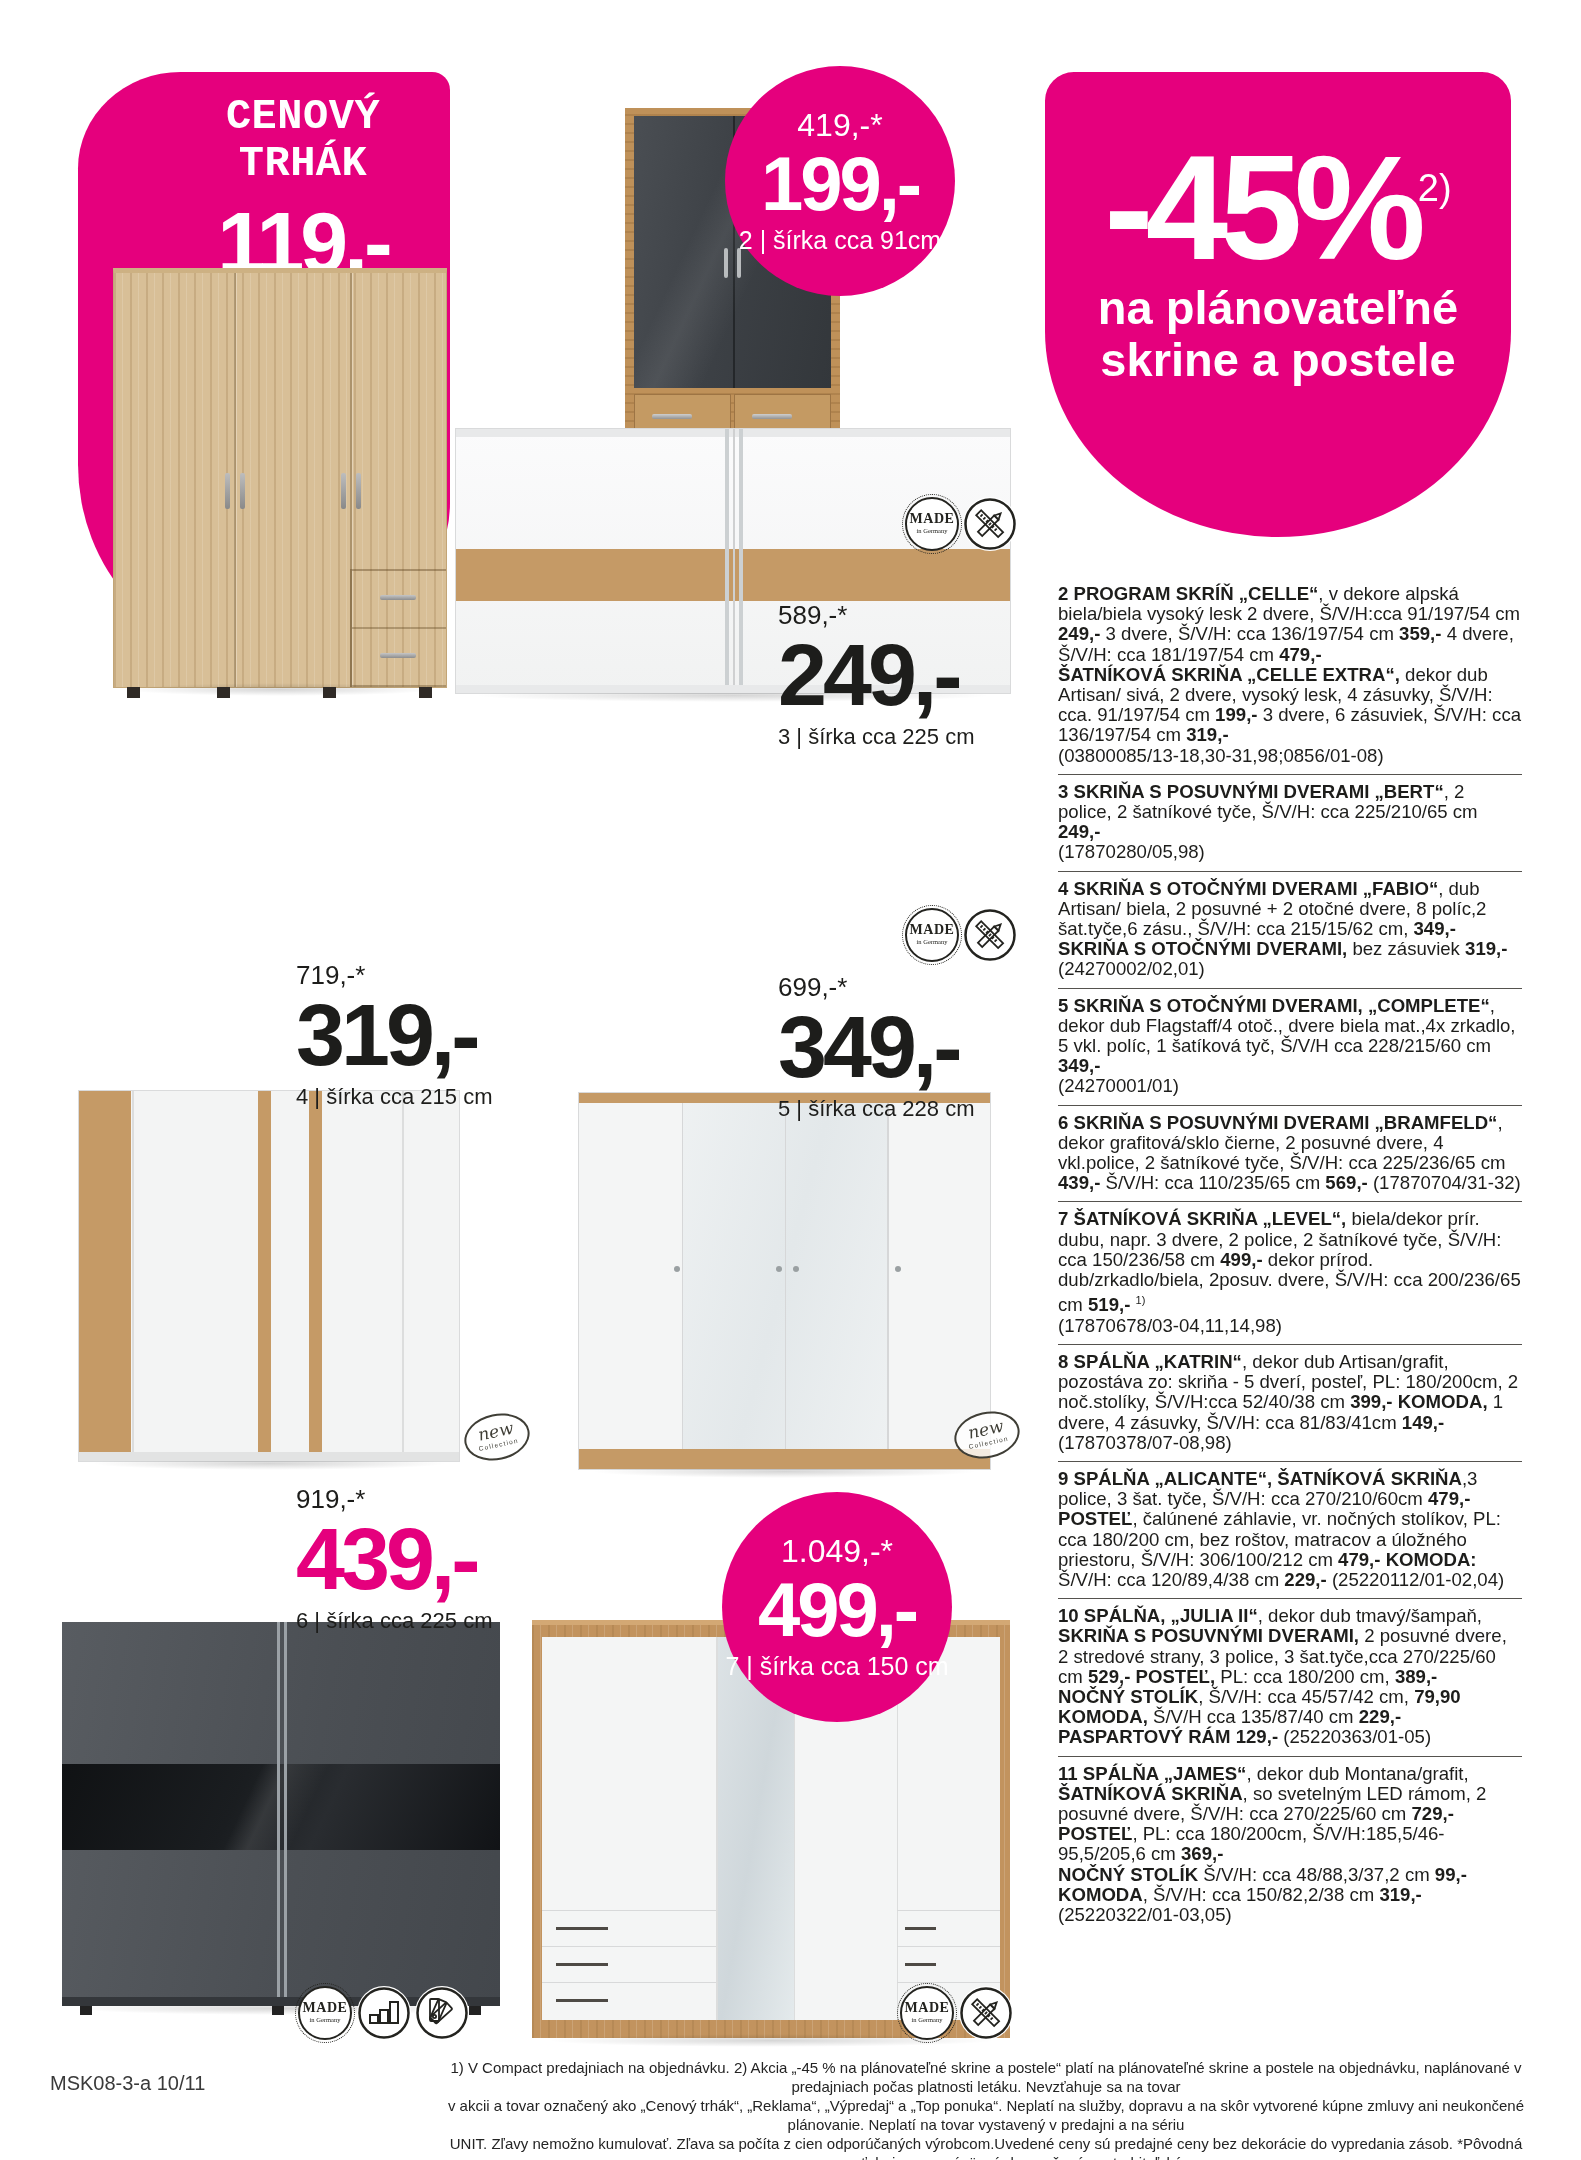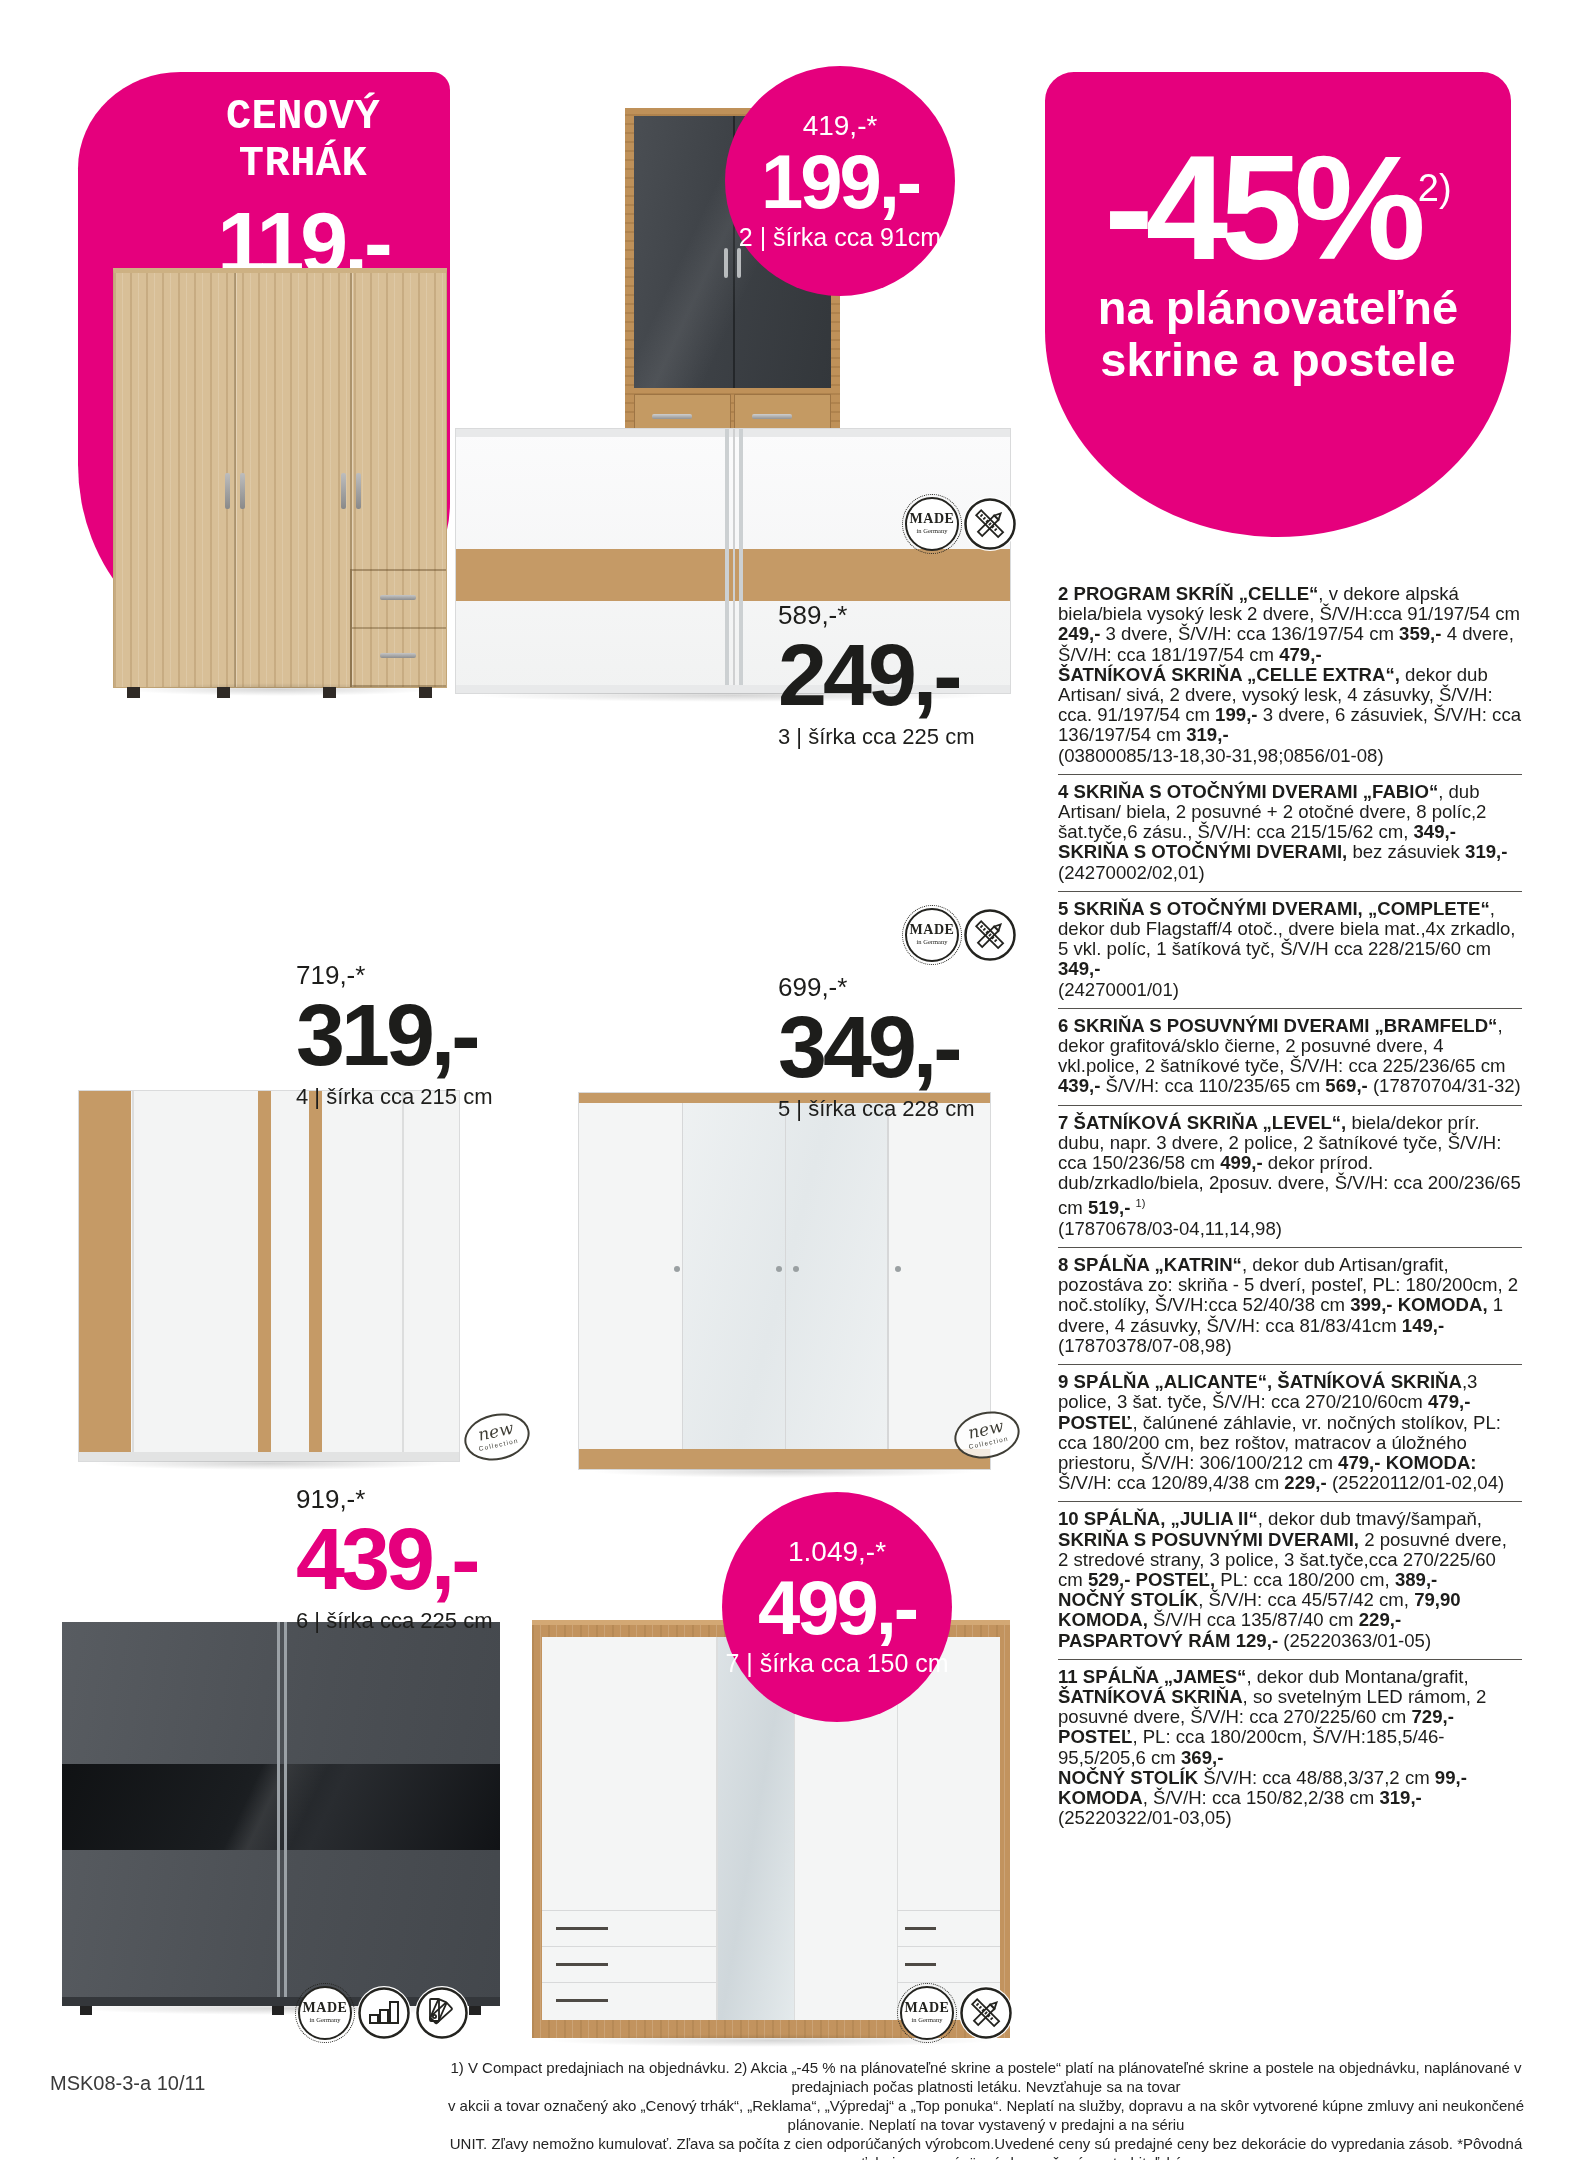"419,-*" .ptc .old { font-size: 28px -> 32px }
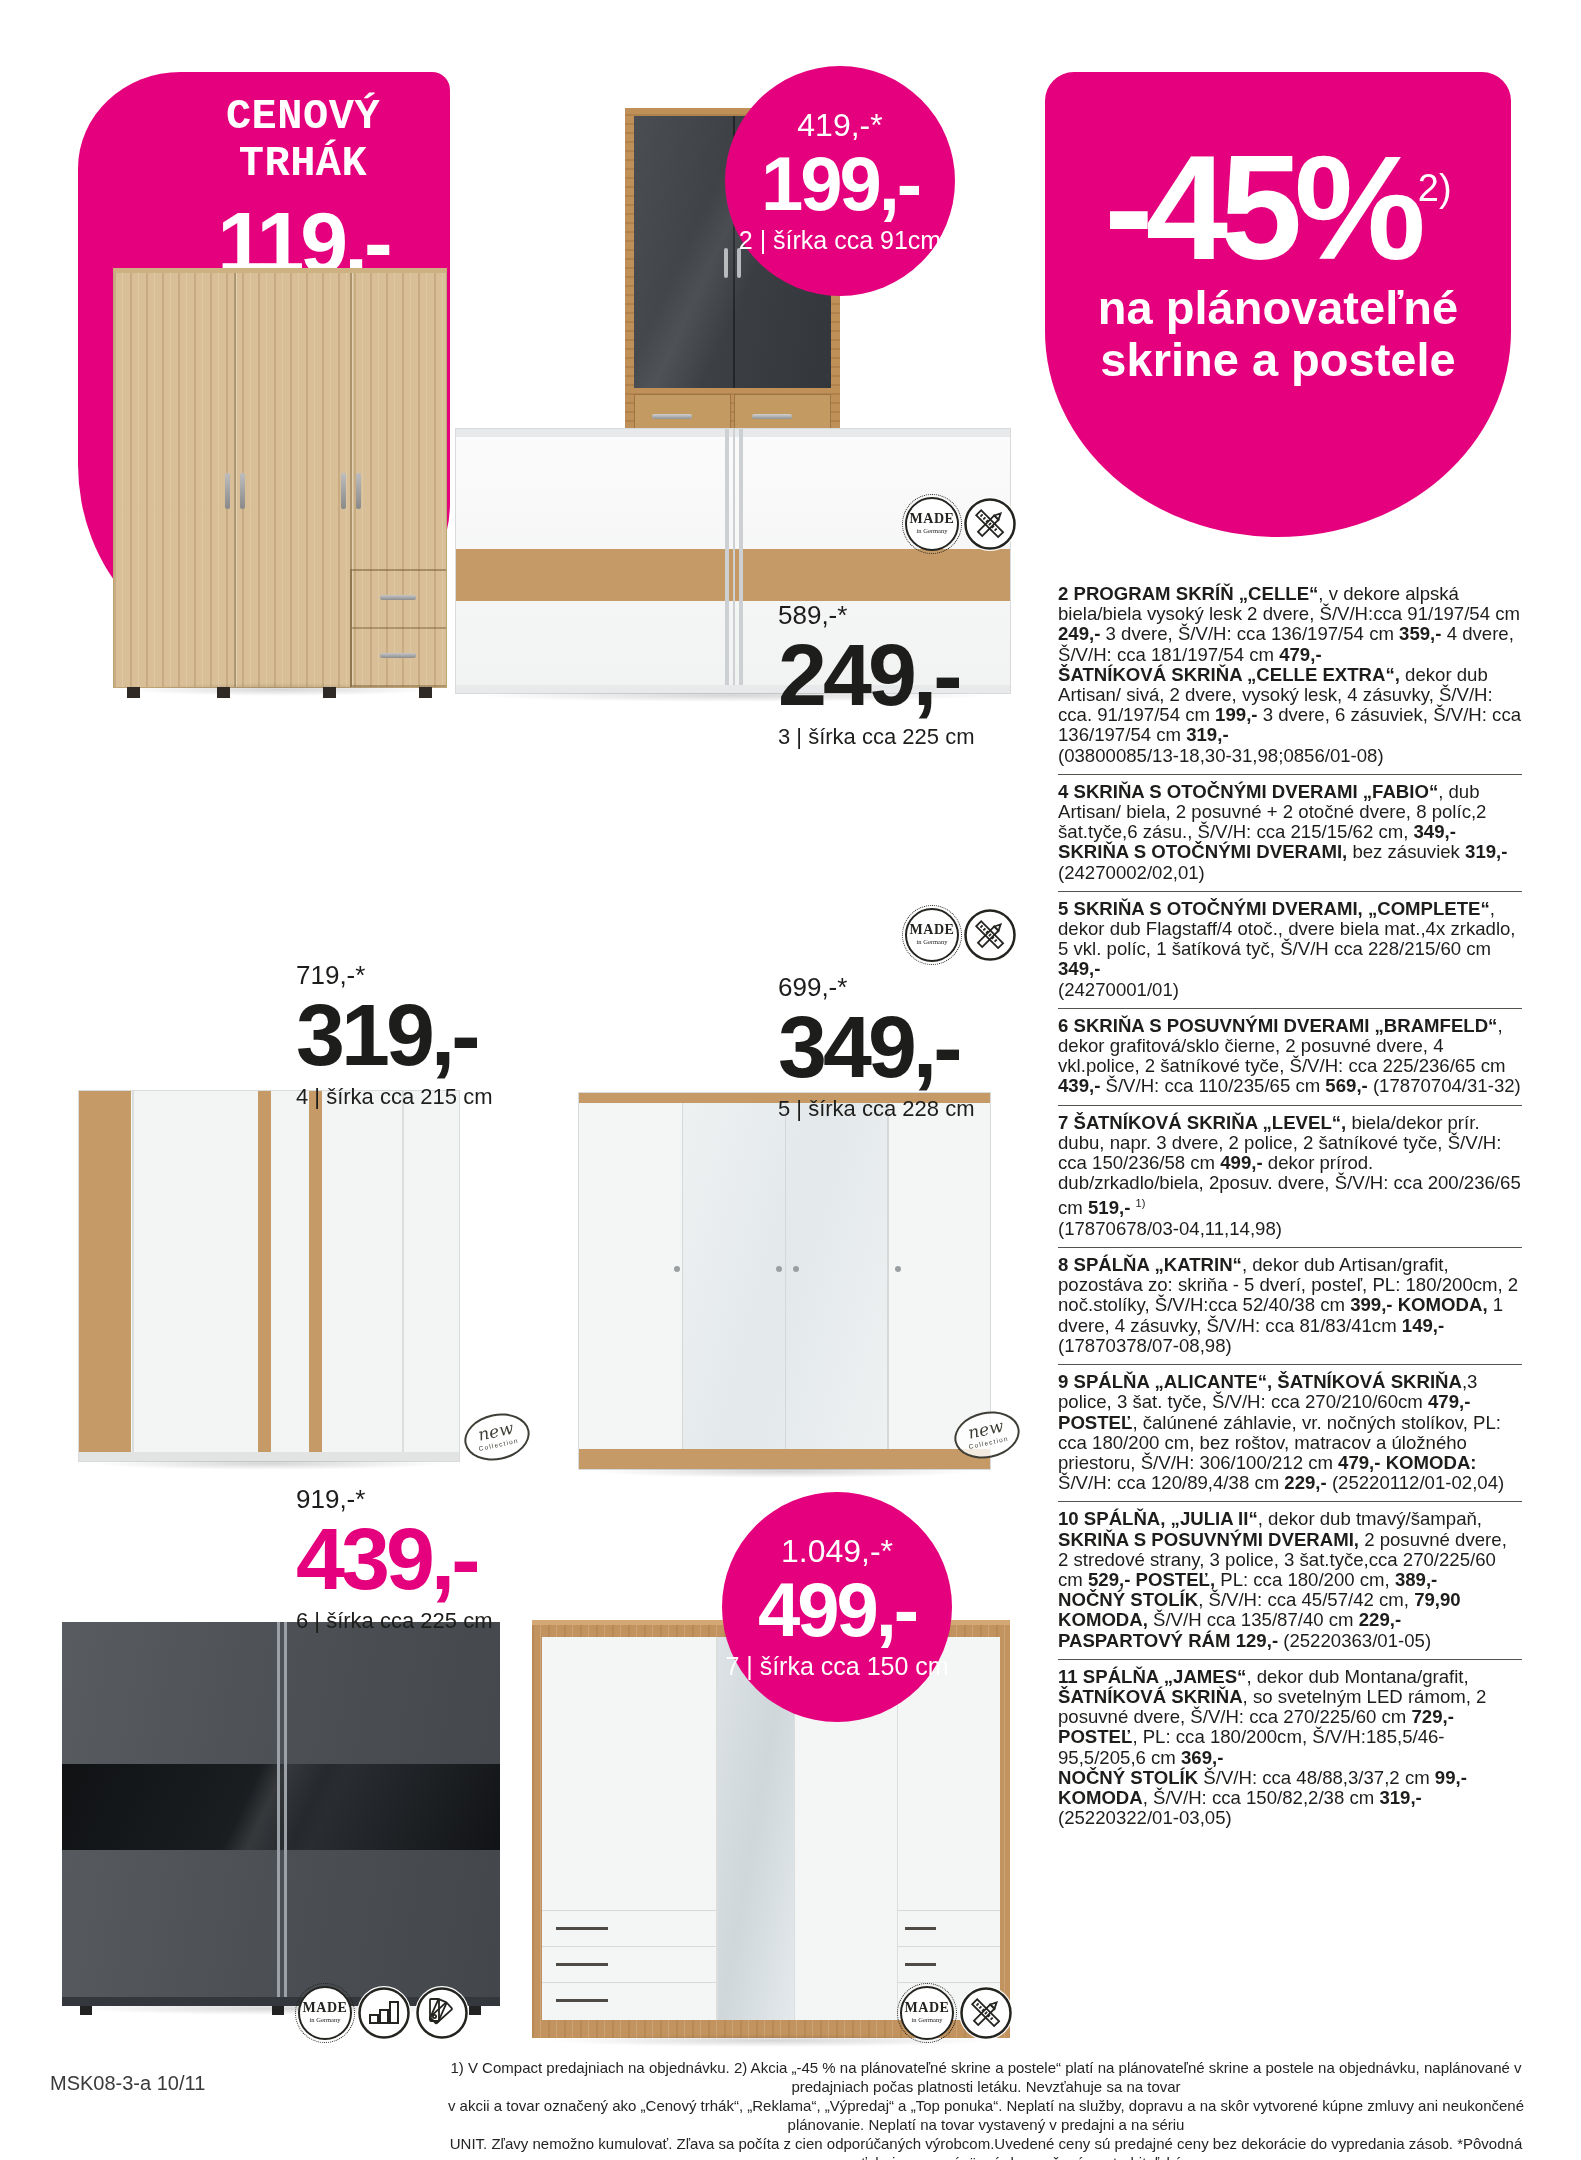"3 SKRIŇA S POSUVNÝMI DVERAMI" div.product { html: none -> <div><span>3 SKRIŇA S POSUVNÝMI DVERAMI „BERT“</span><span>, 2 police, 2 šatníkové tyče, Š/V/H: cca 225/210/65 cm </span><span>249,-</span><br><span>(17870280/05,98)</span></div> }
